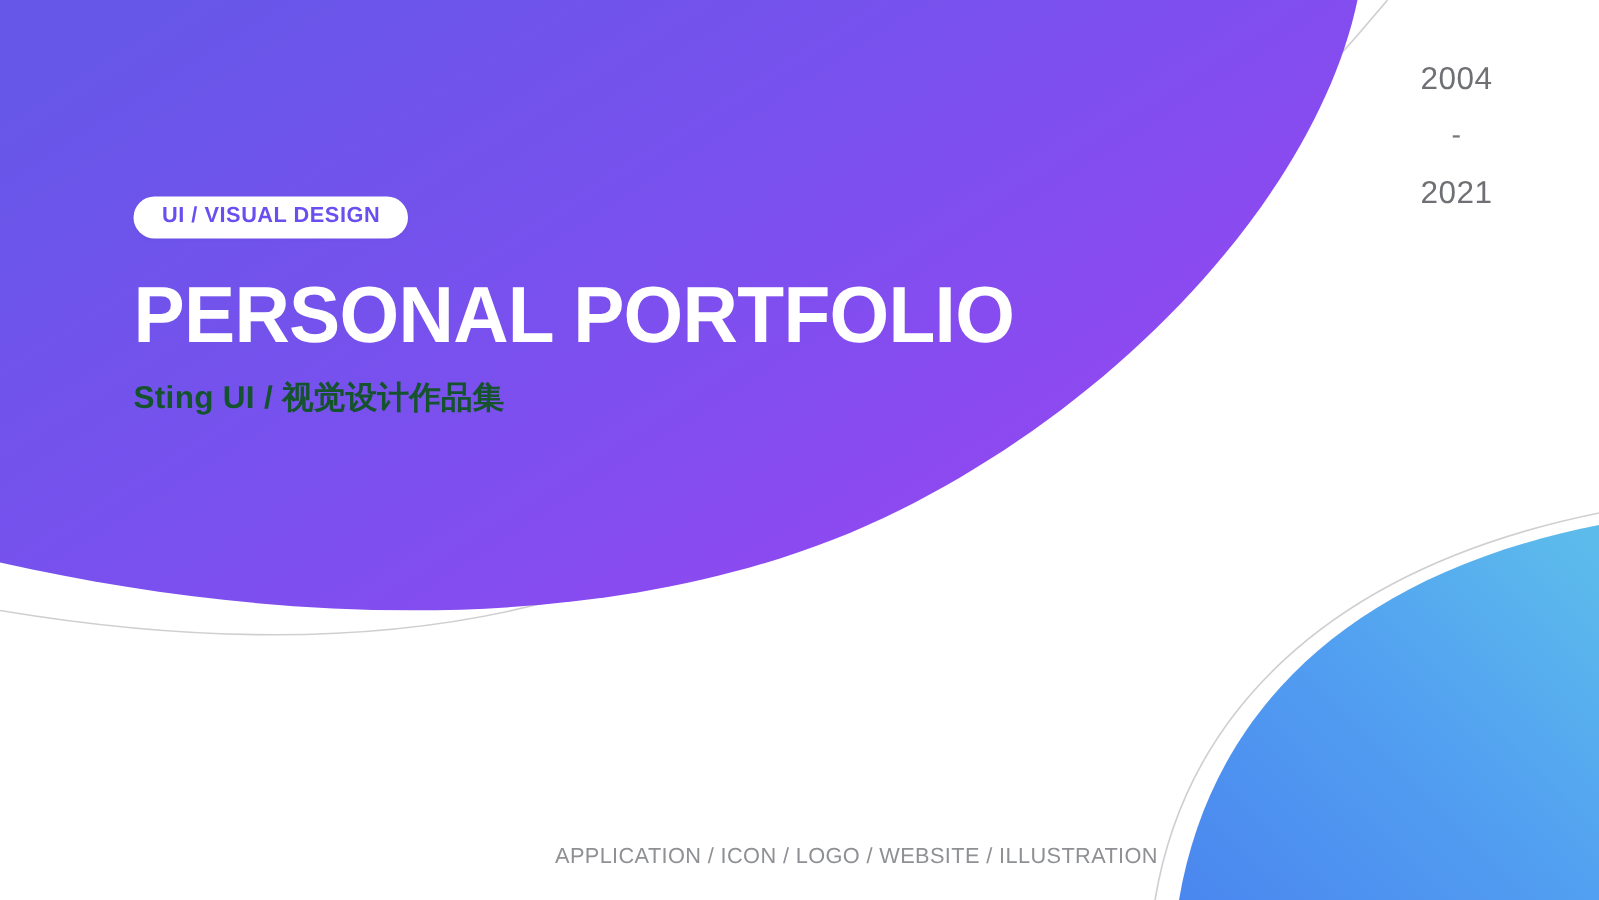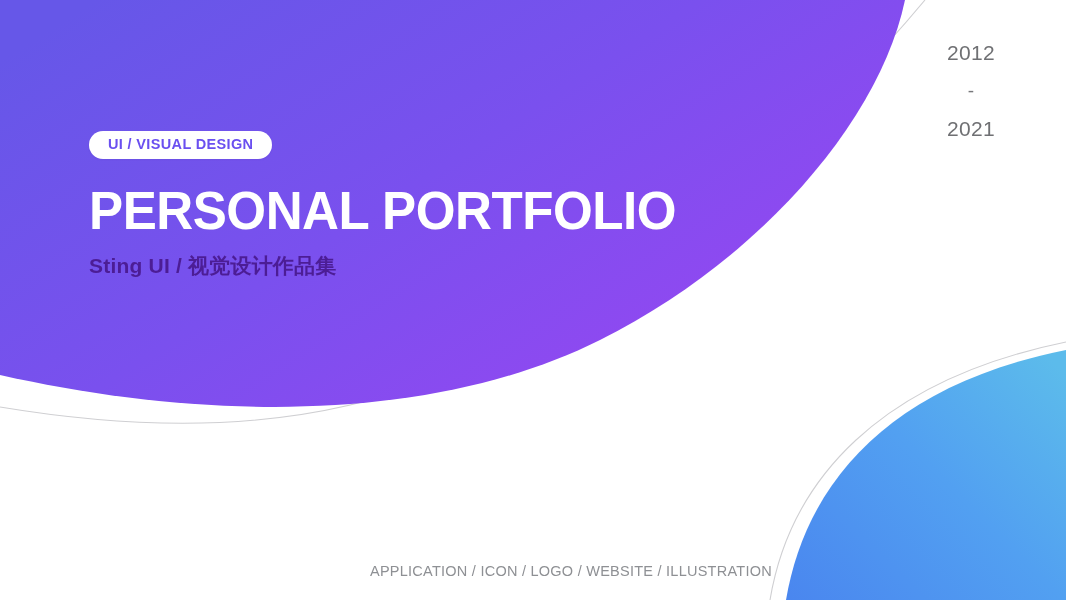"2012" div { text: 2012 -> 2004 }
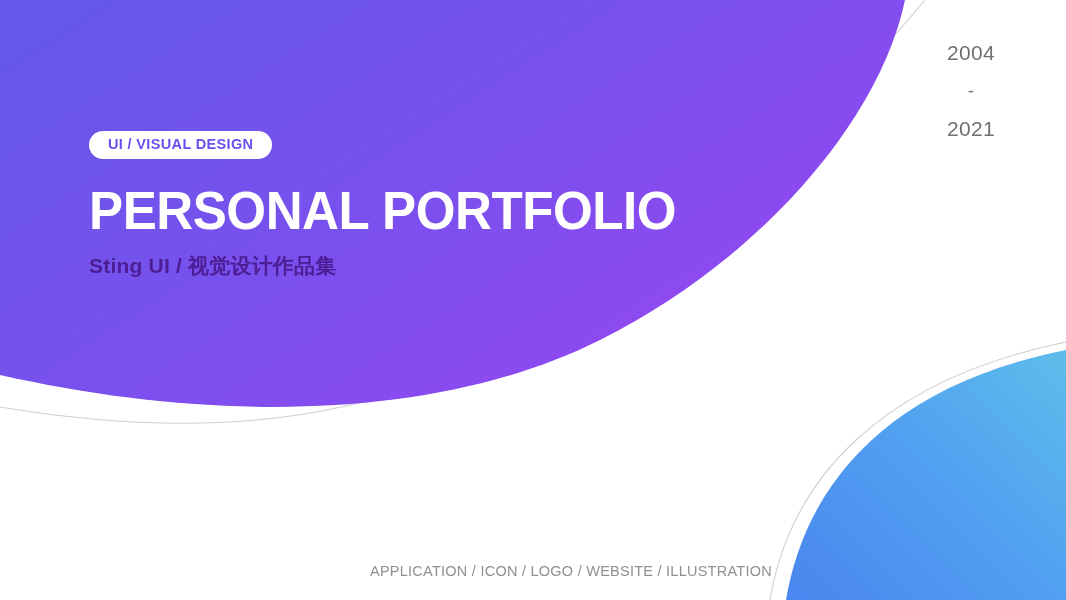"Sting UI / 视觉设计作品集" .subtitle { color: #4c1d95 -> #14532d }
